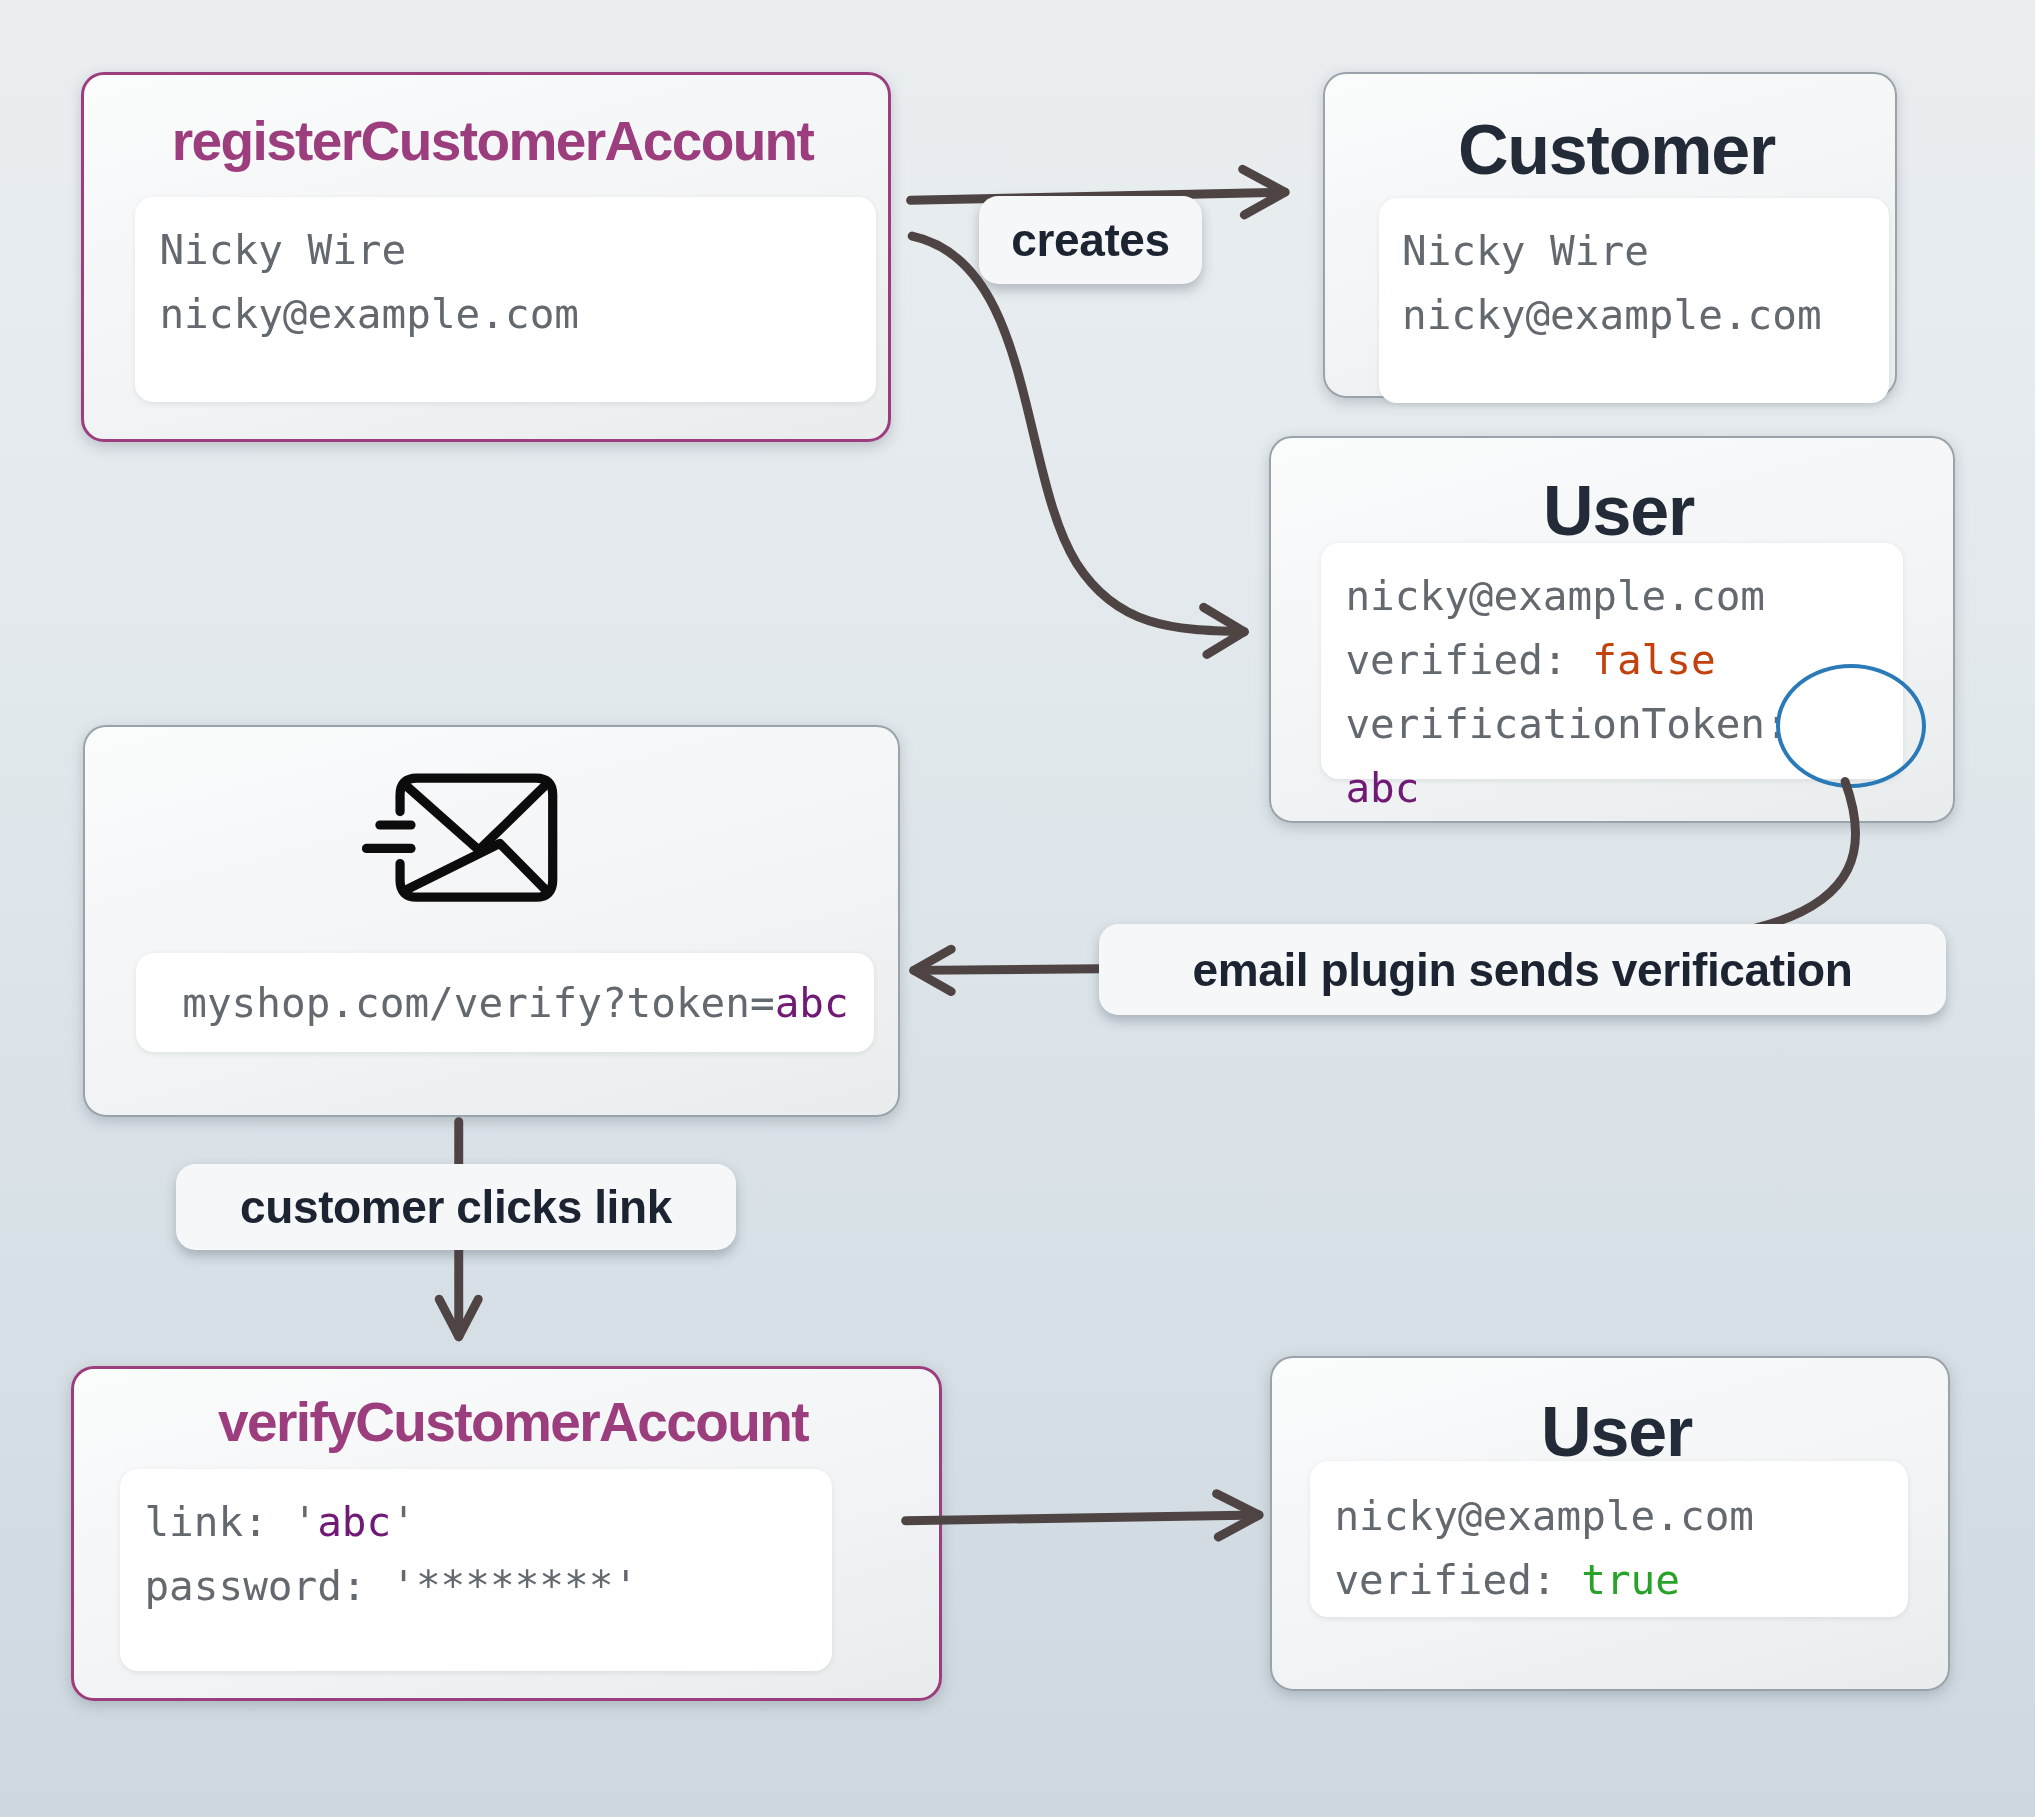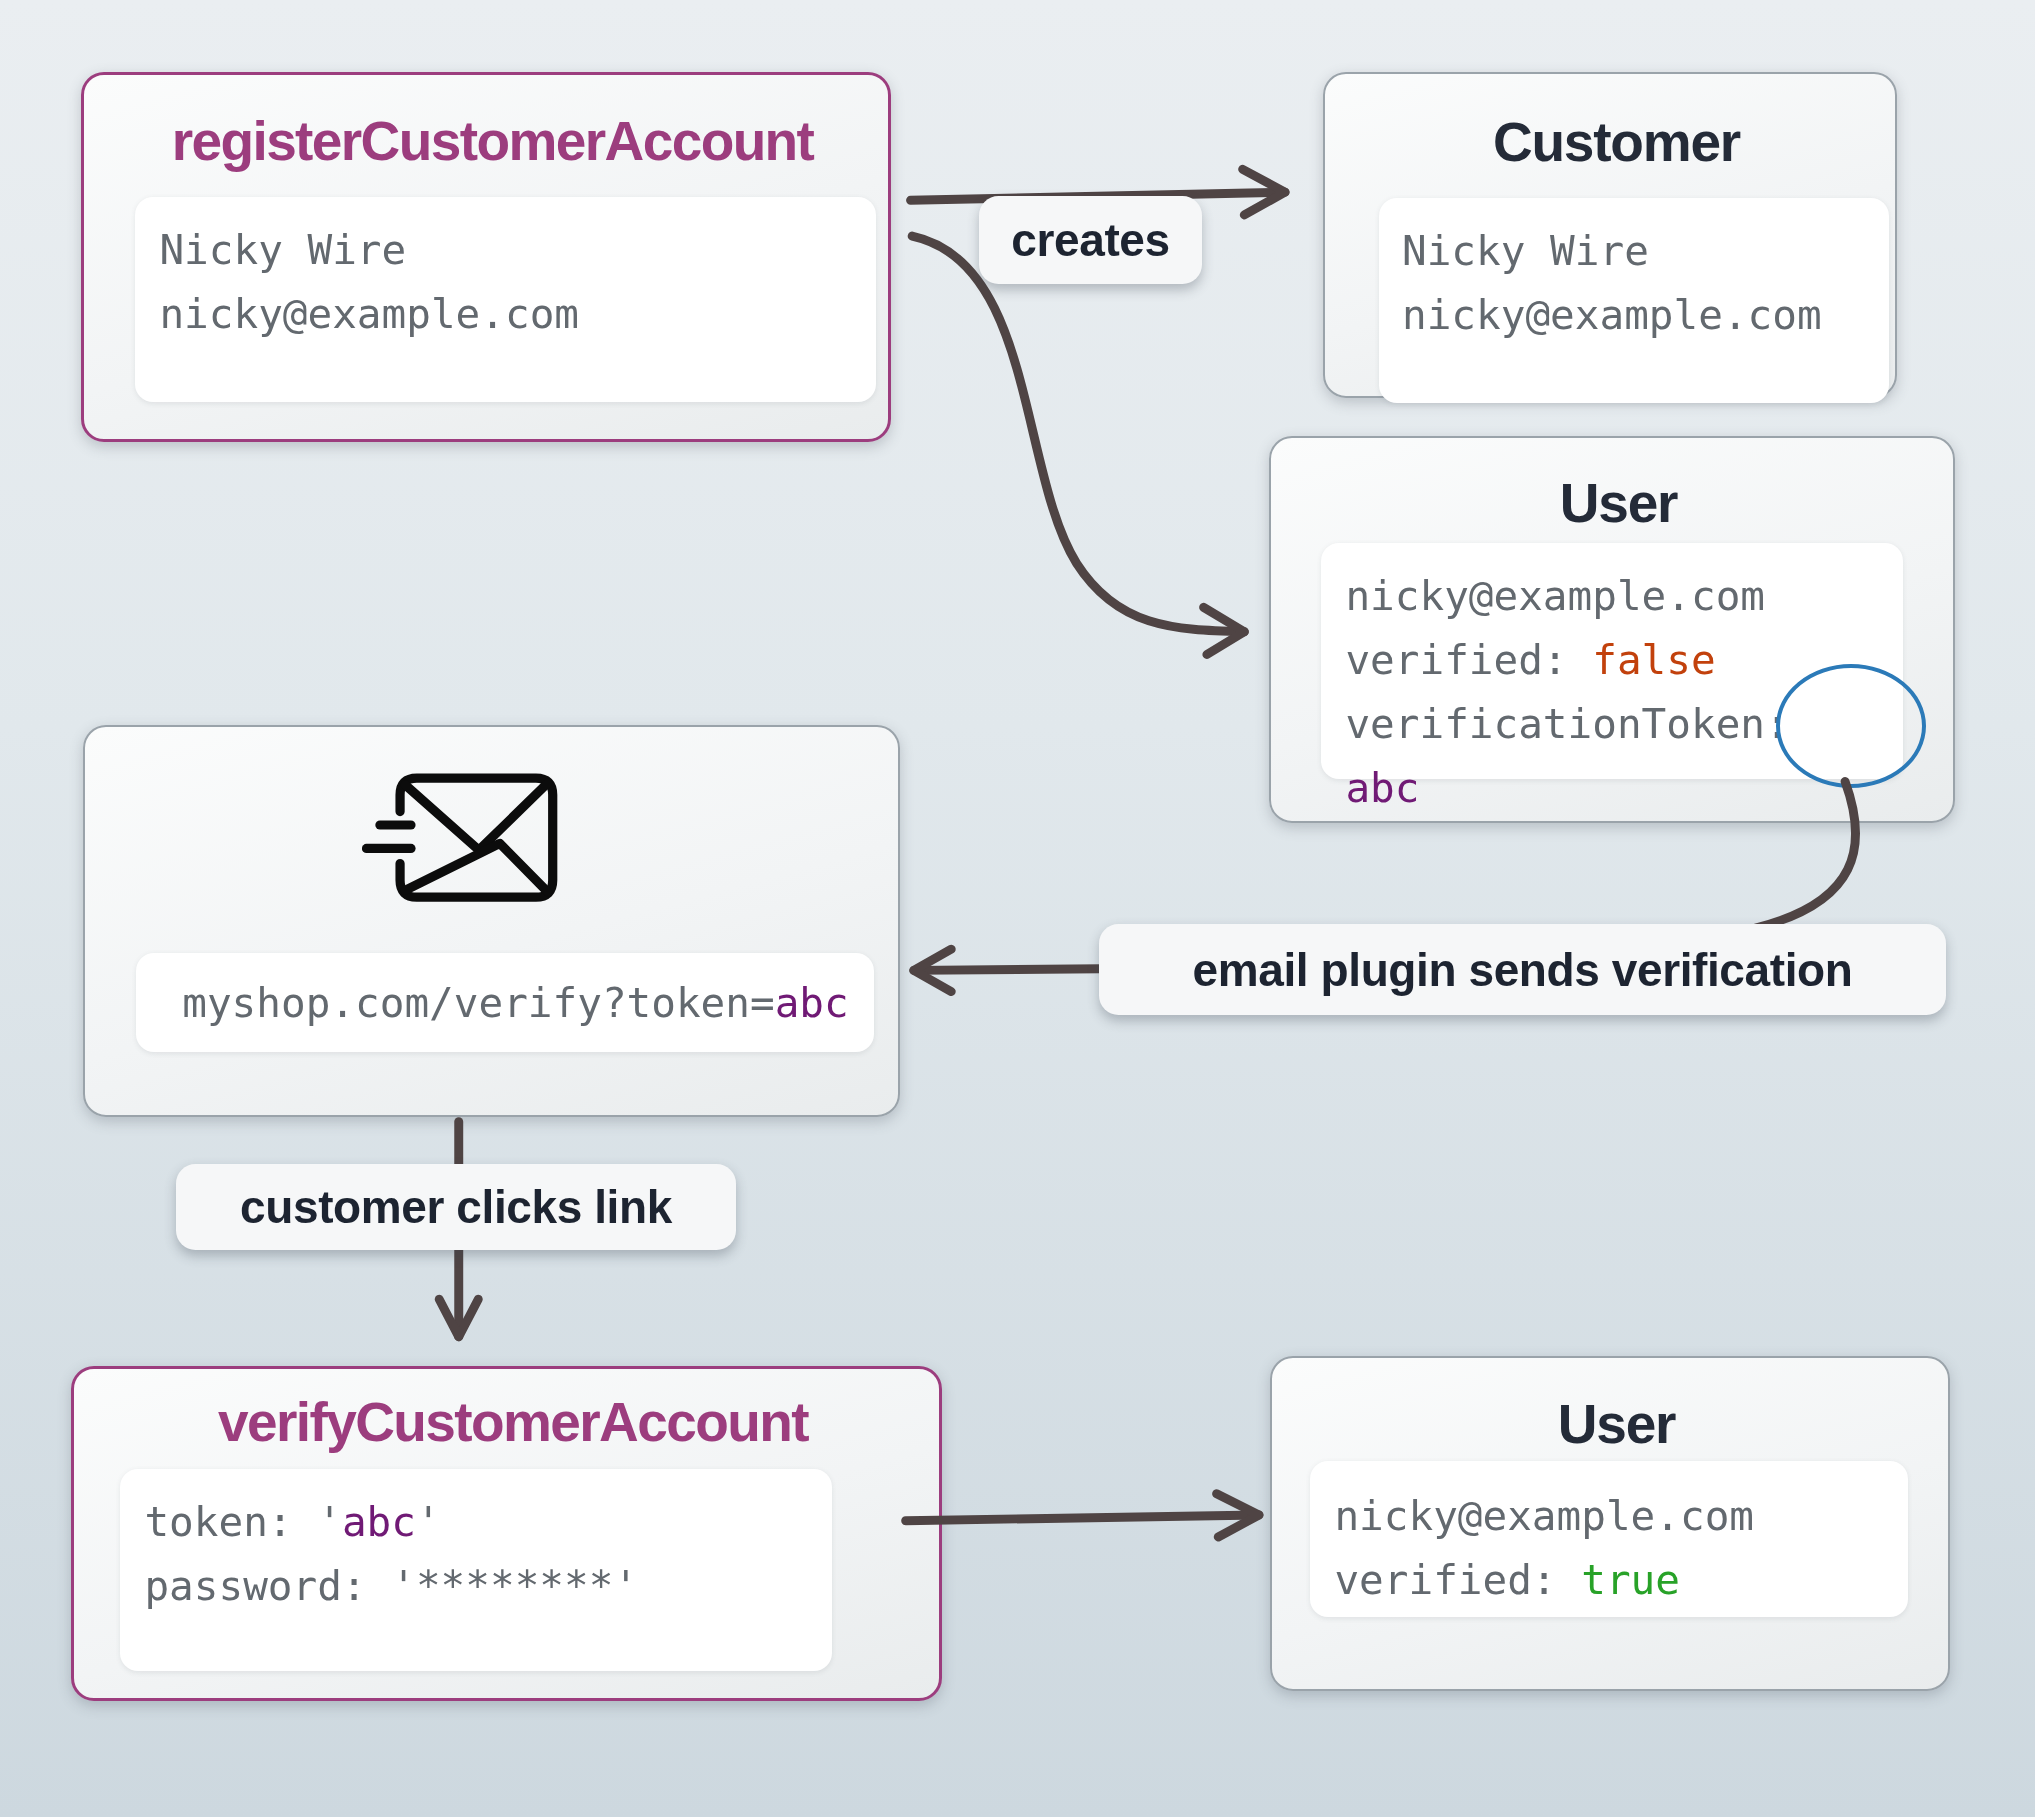"Customer" .node-title { font-size: 55px -> 70px }
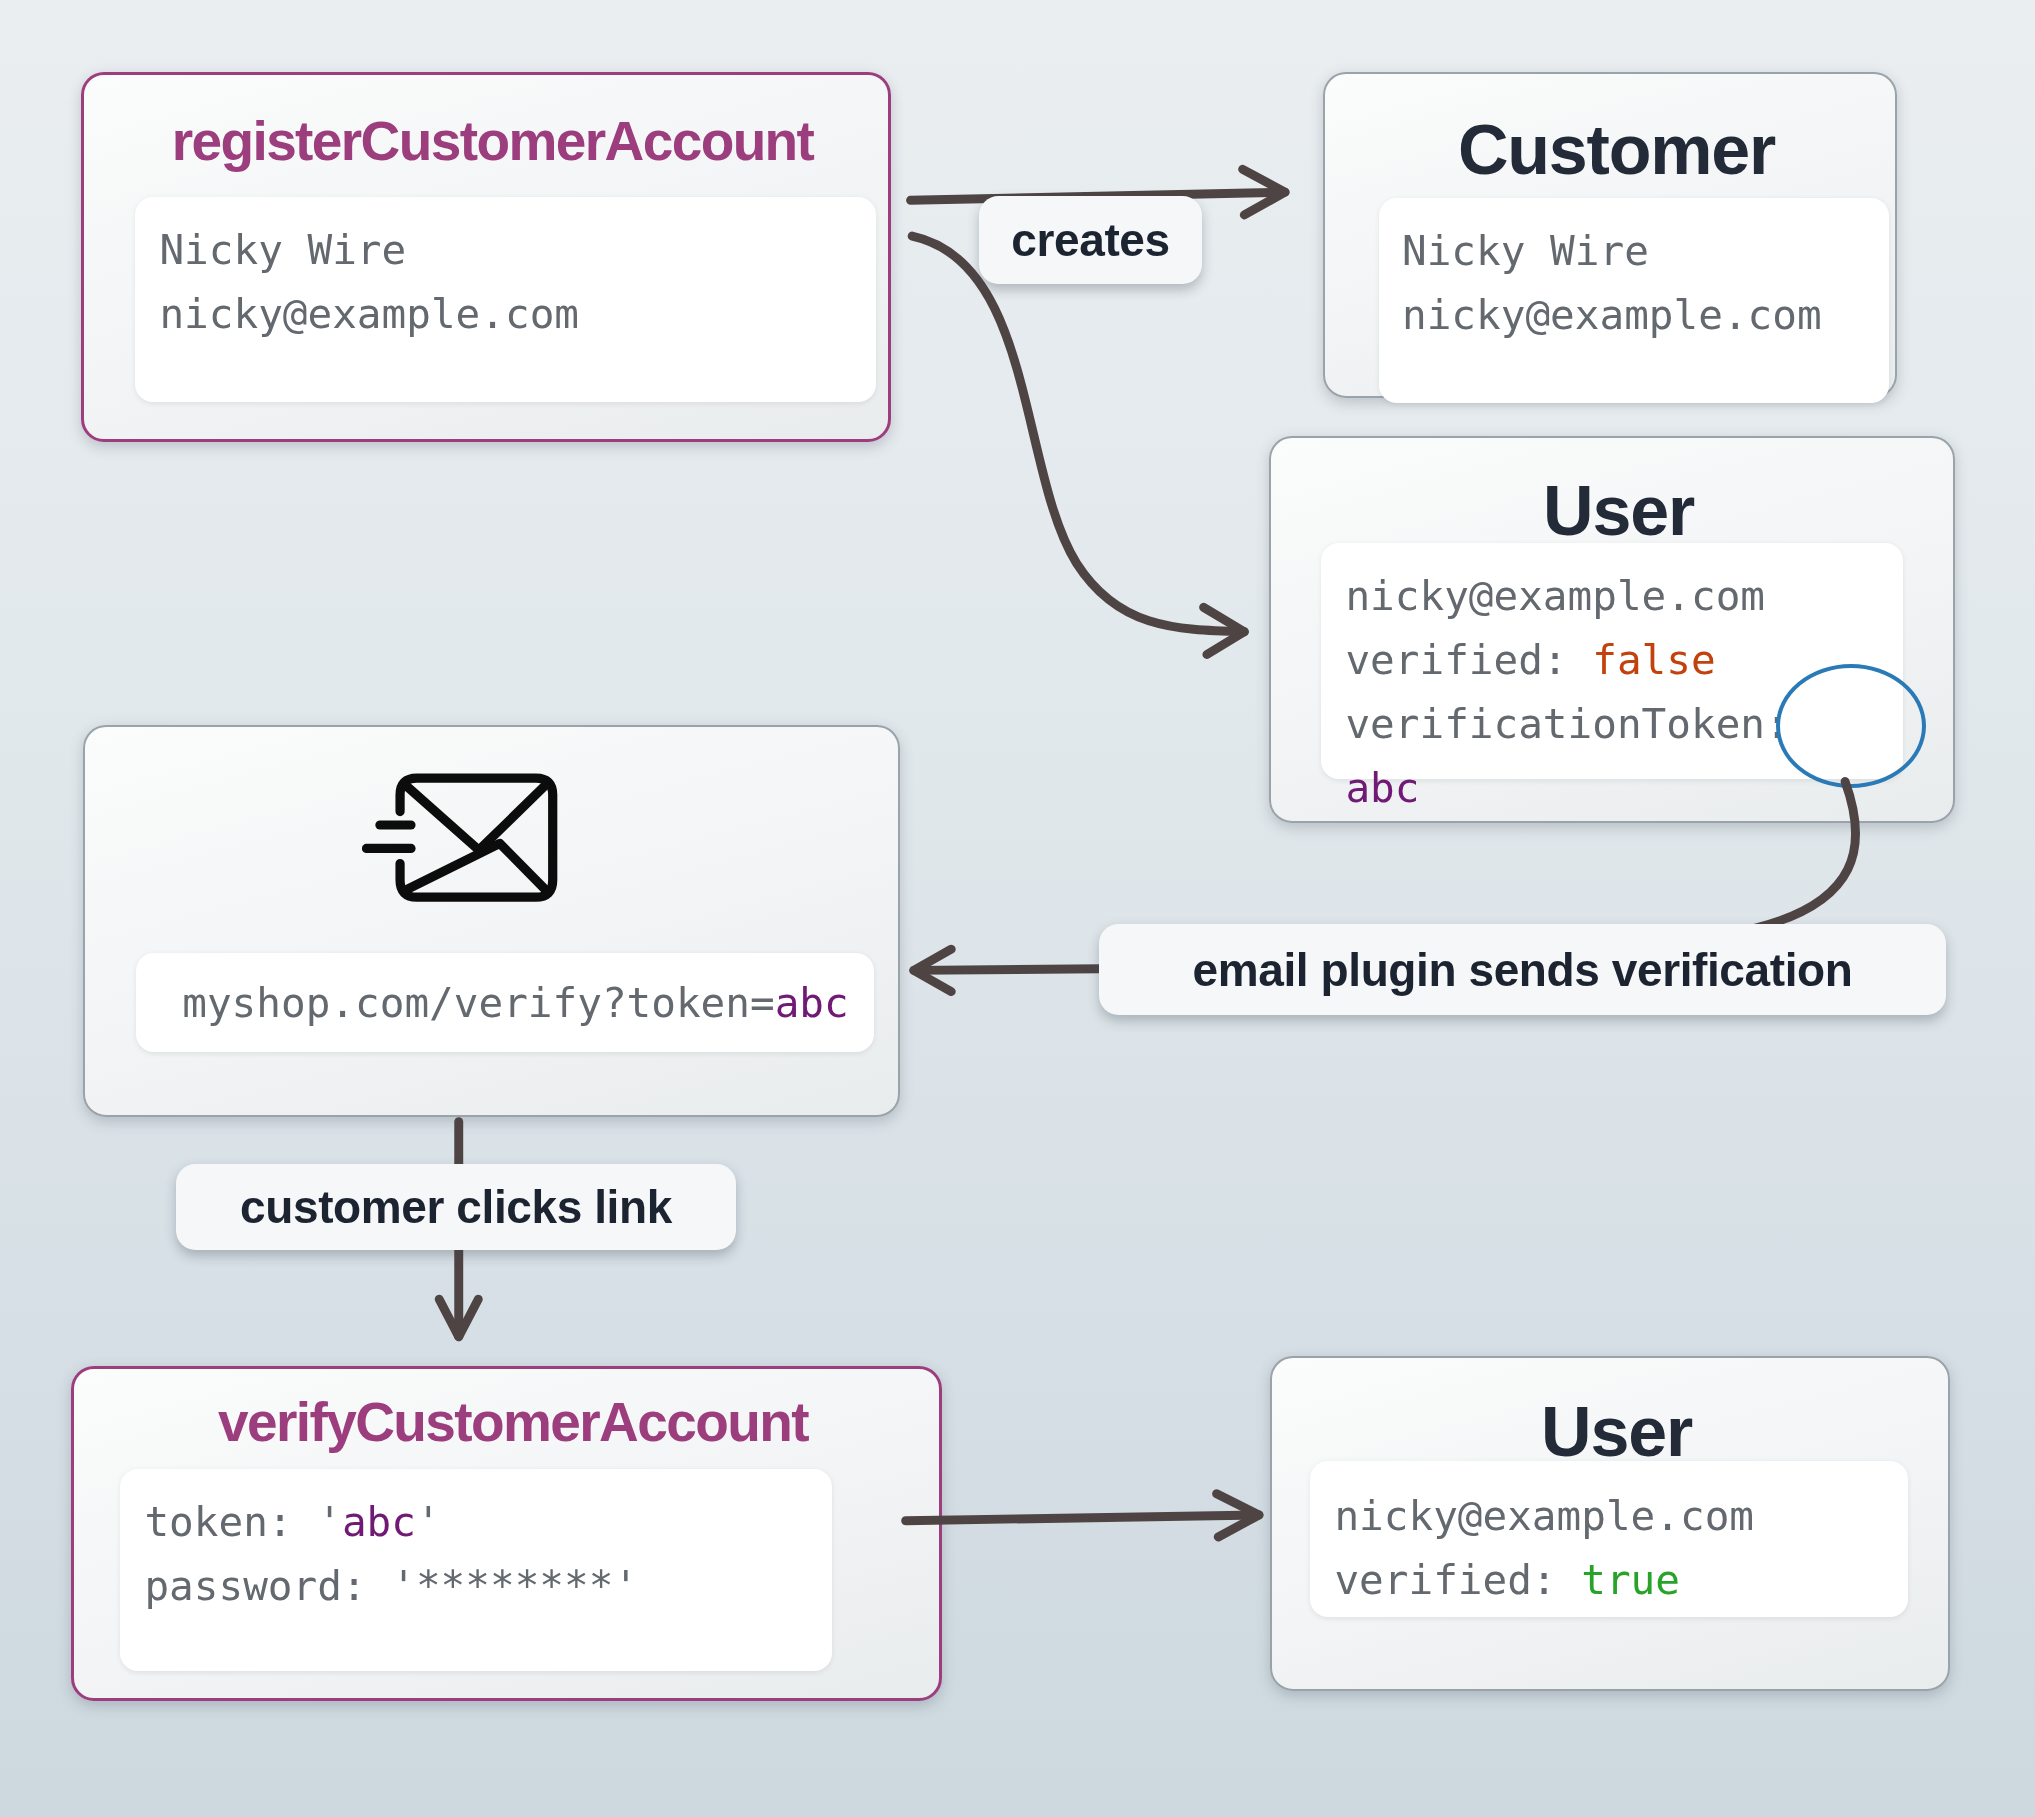"token: '" span { text: token -> link }
